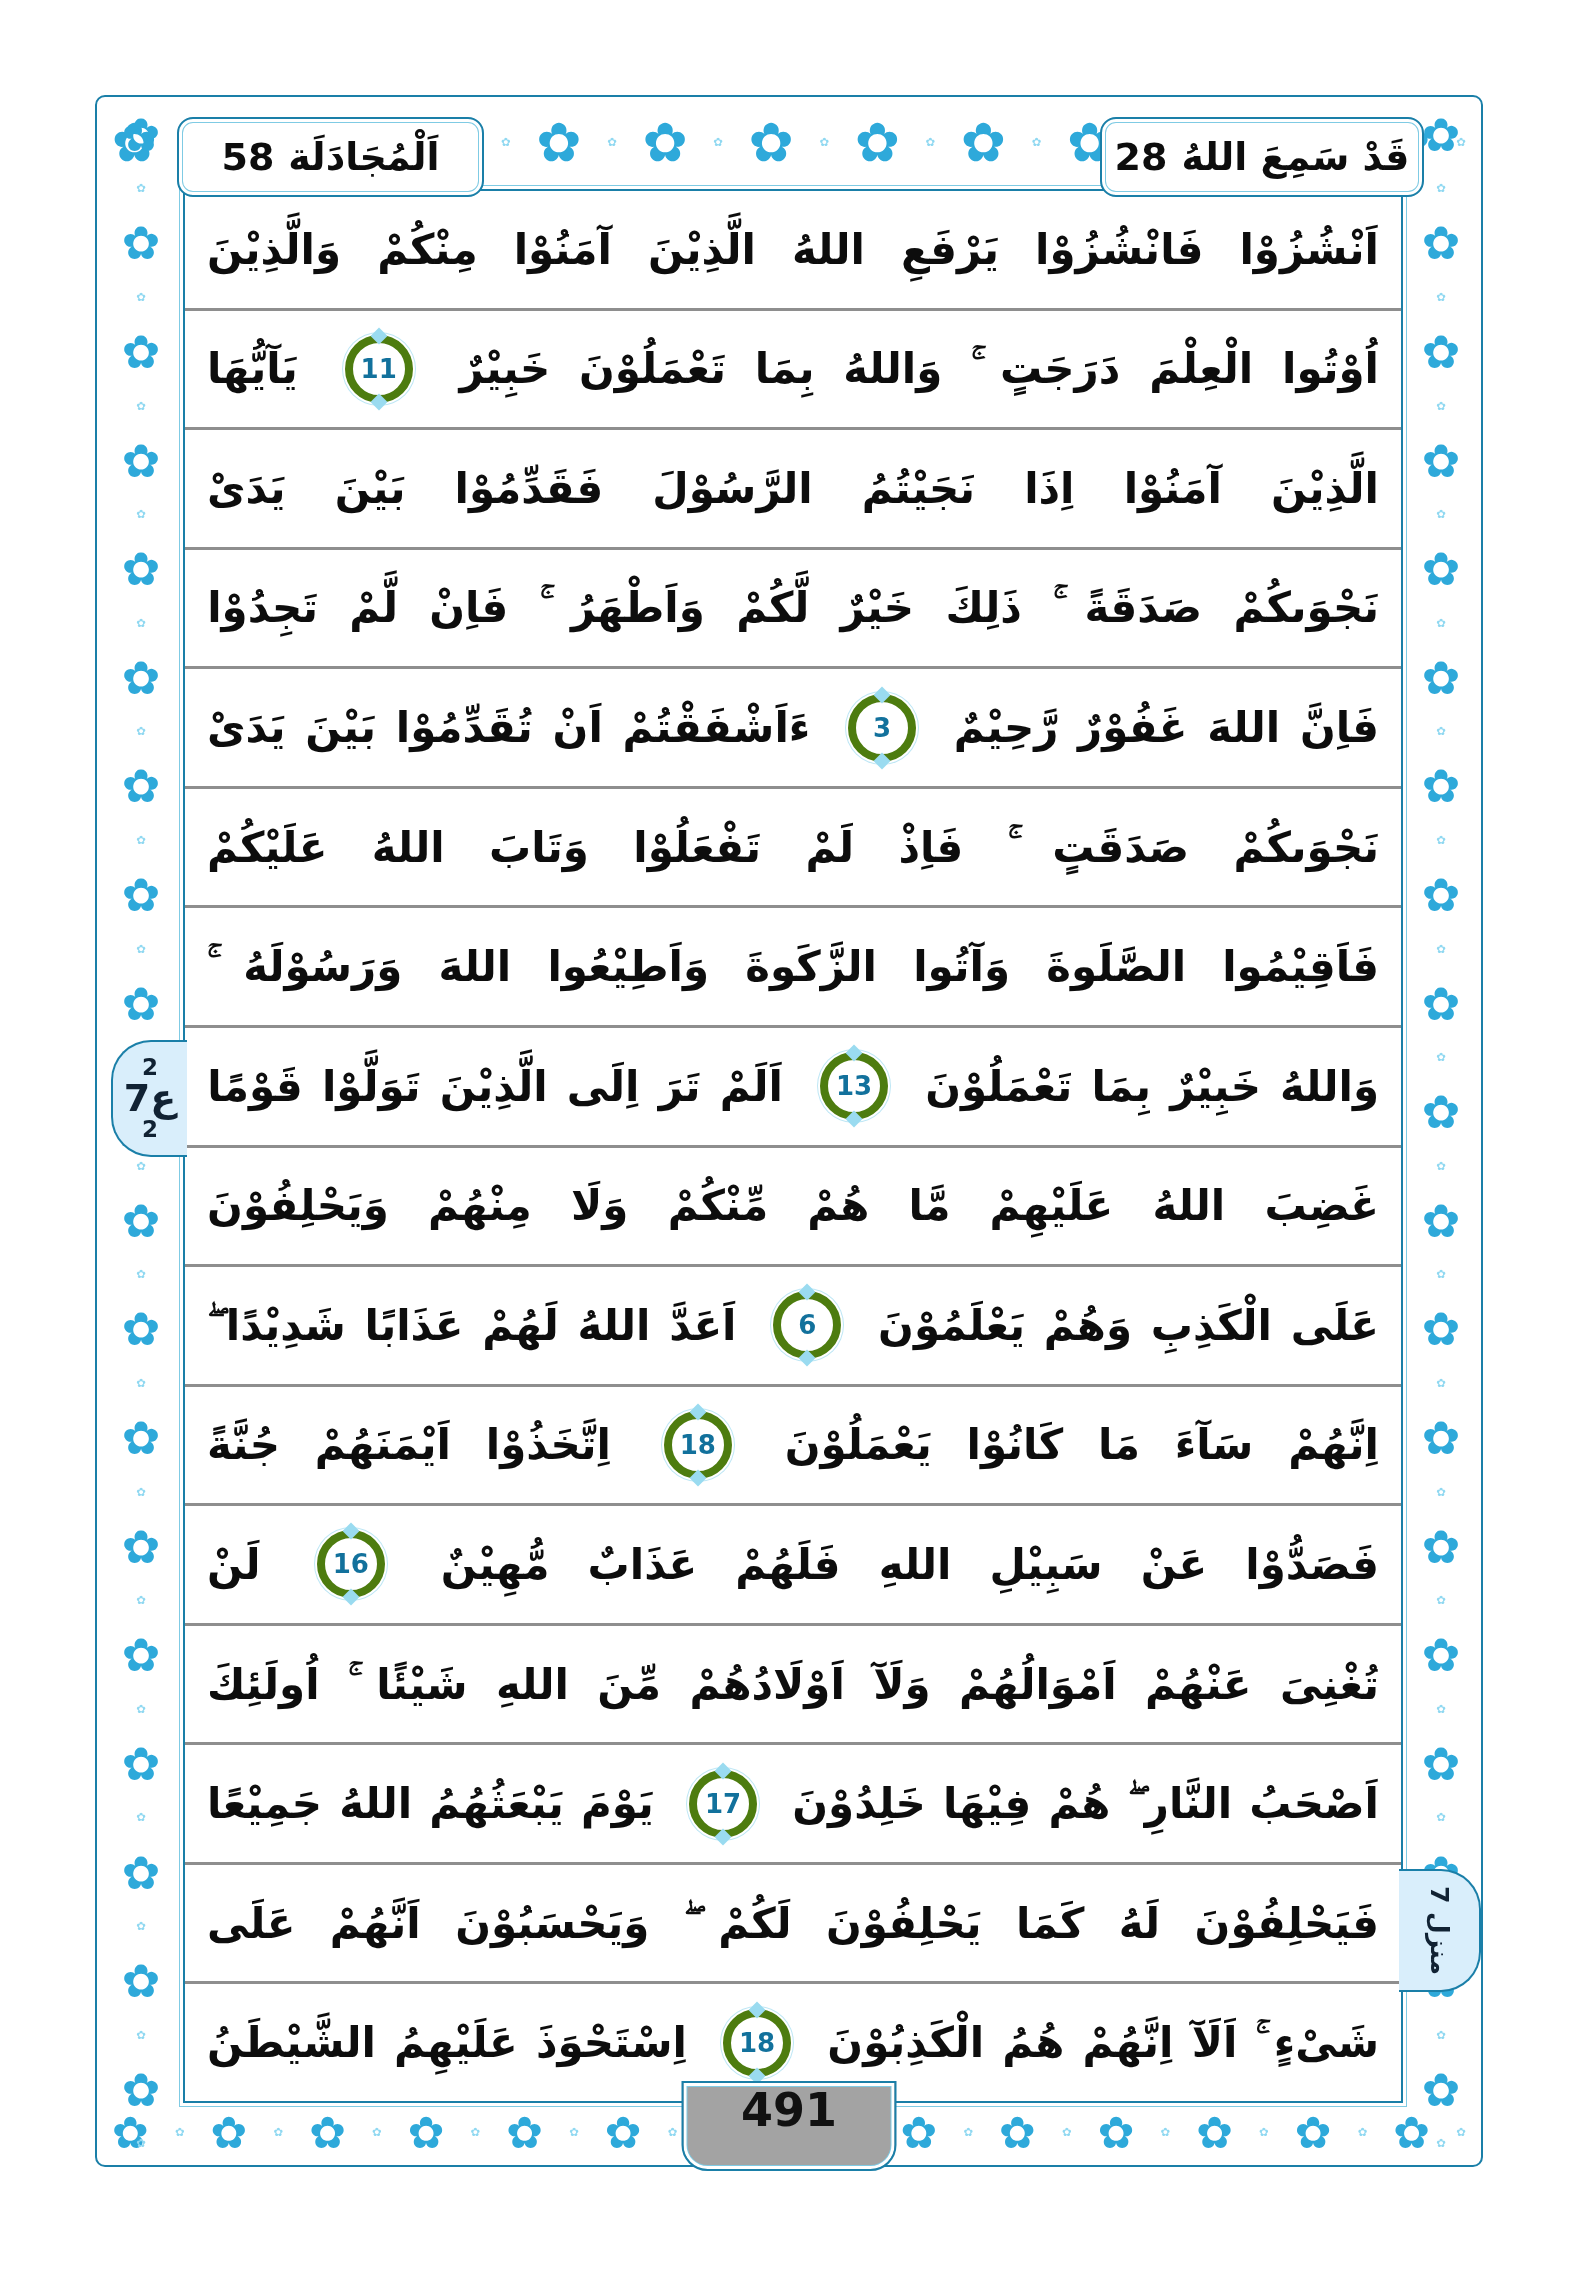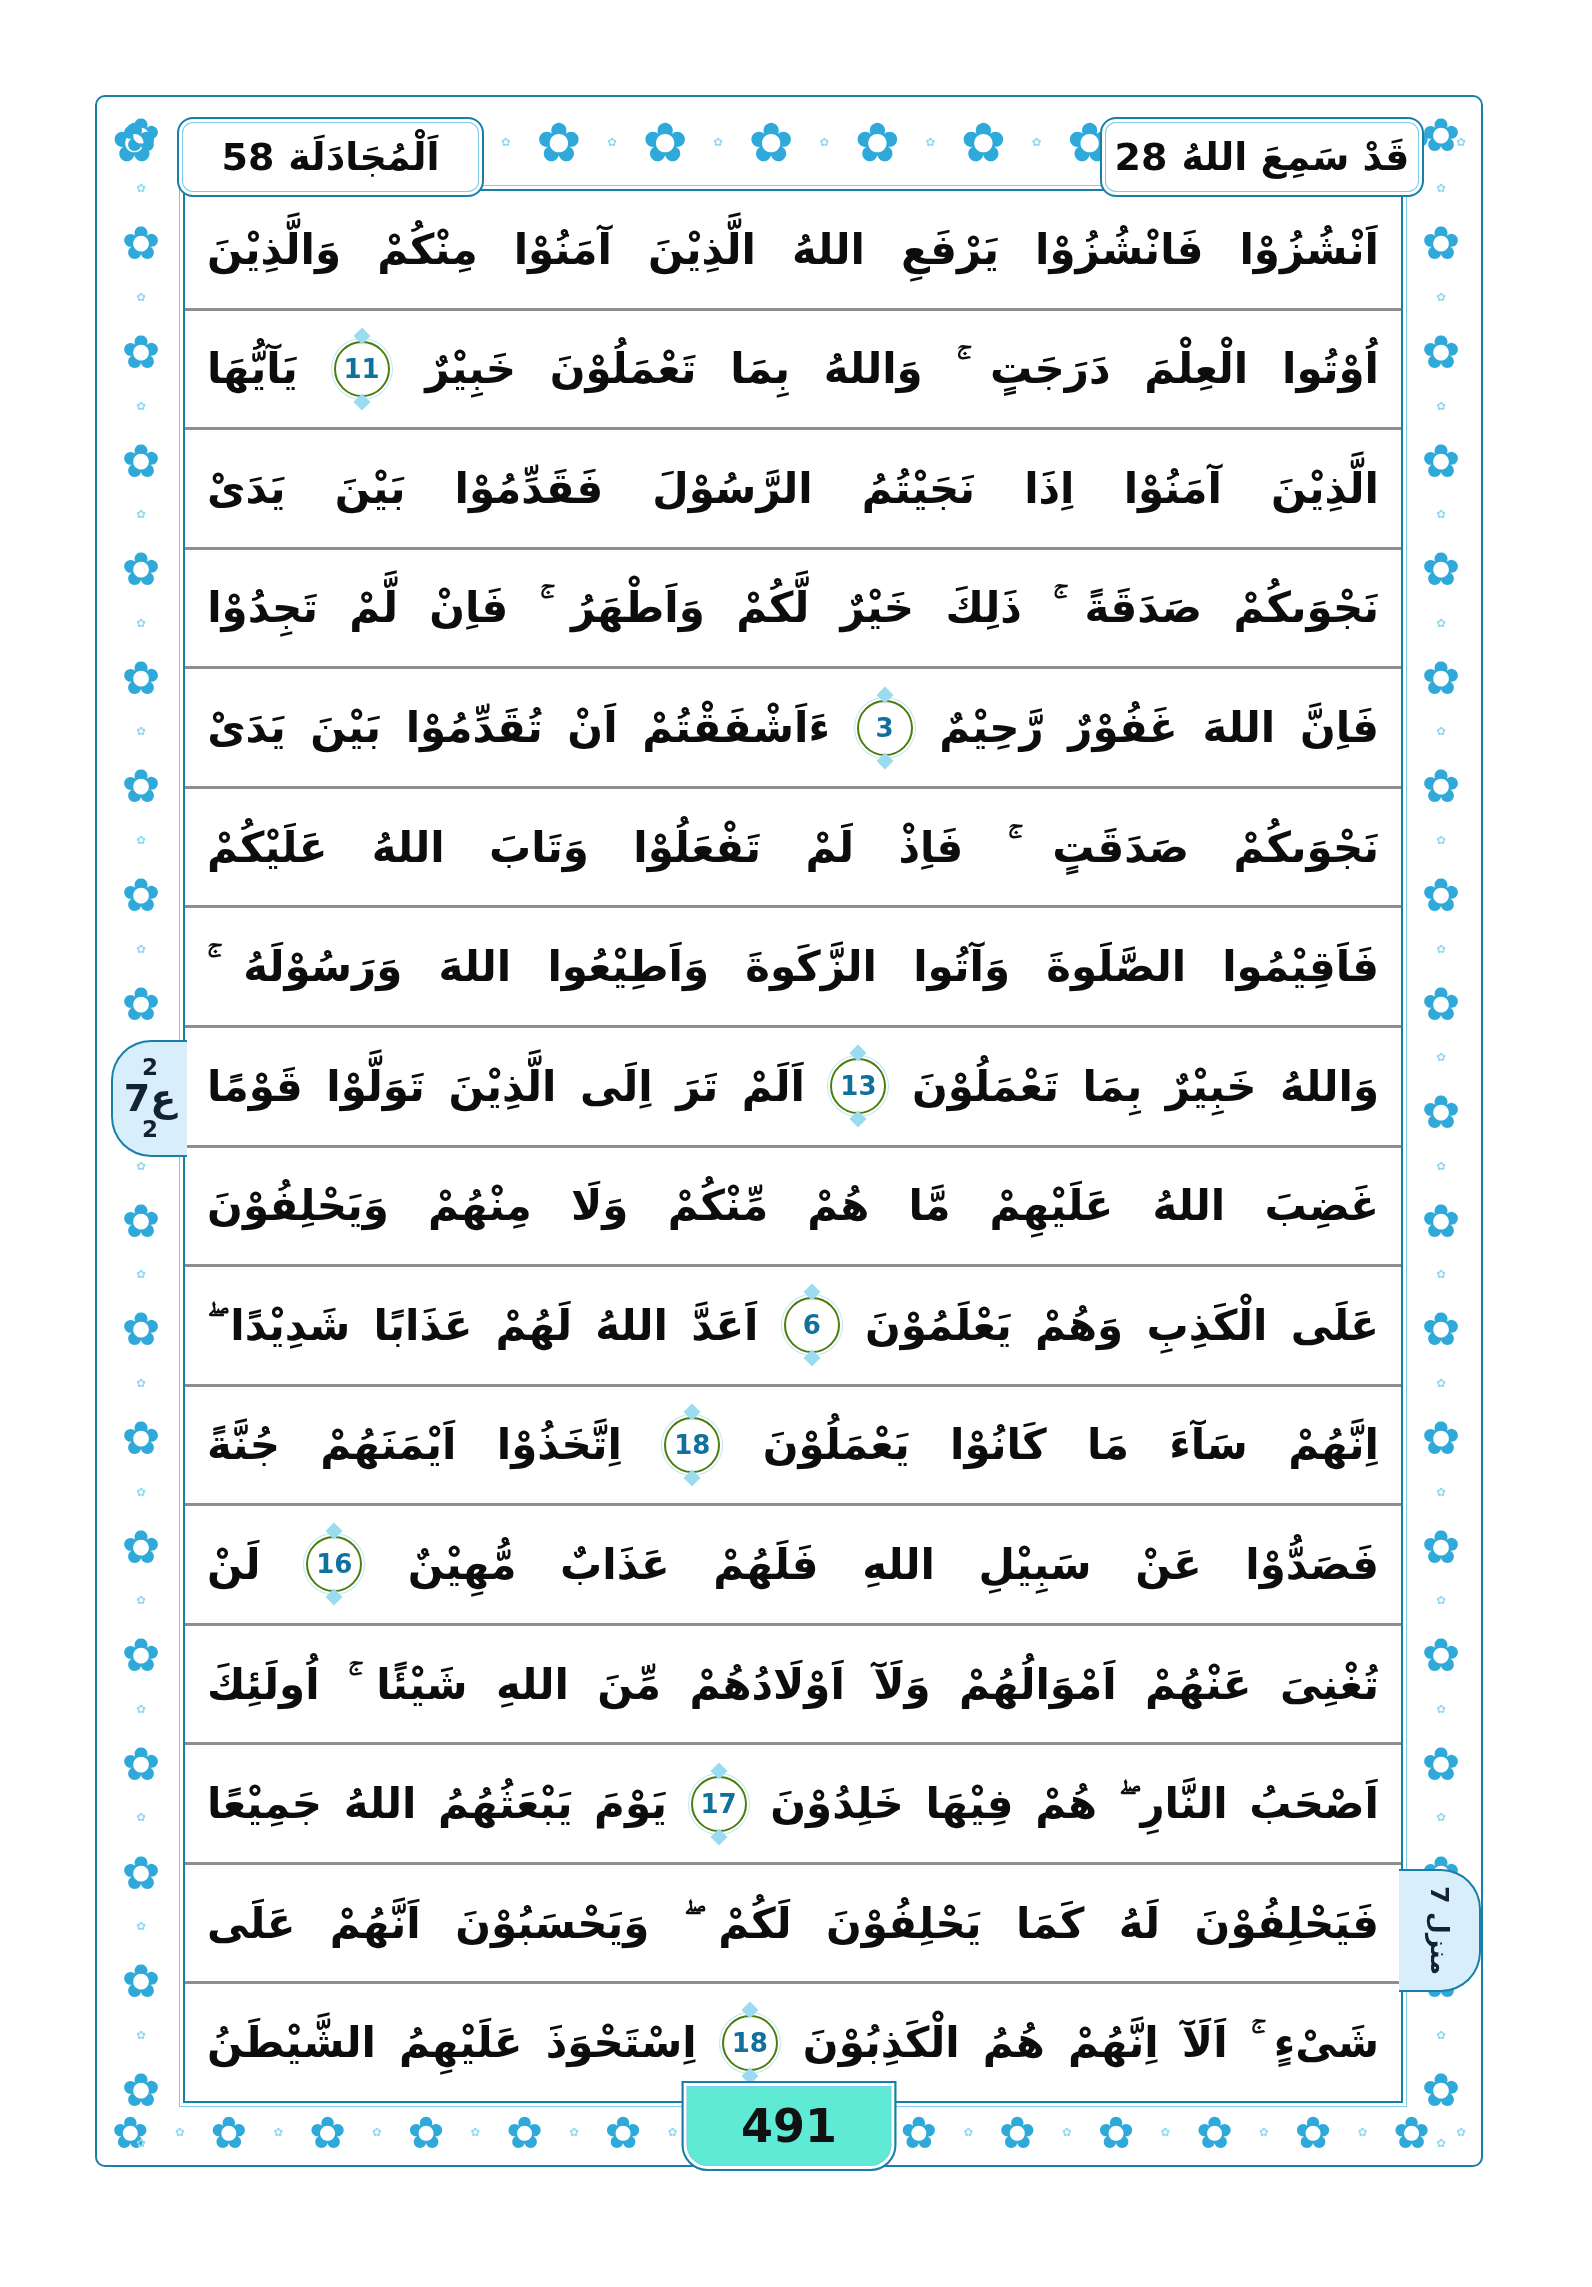"11" .vbadge { border: 2px solid #4d7c0f -> 8px solid #4d7c0f; margin: 0 2px -> 0 18px }
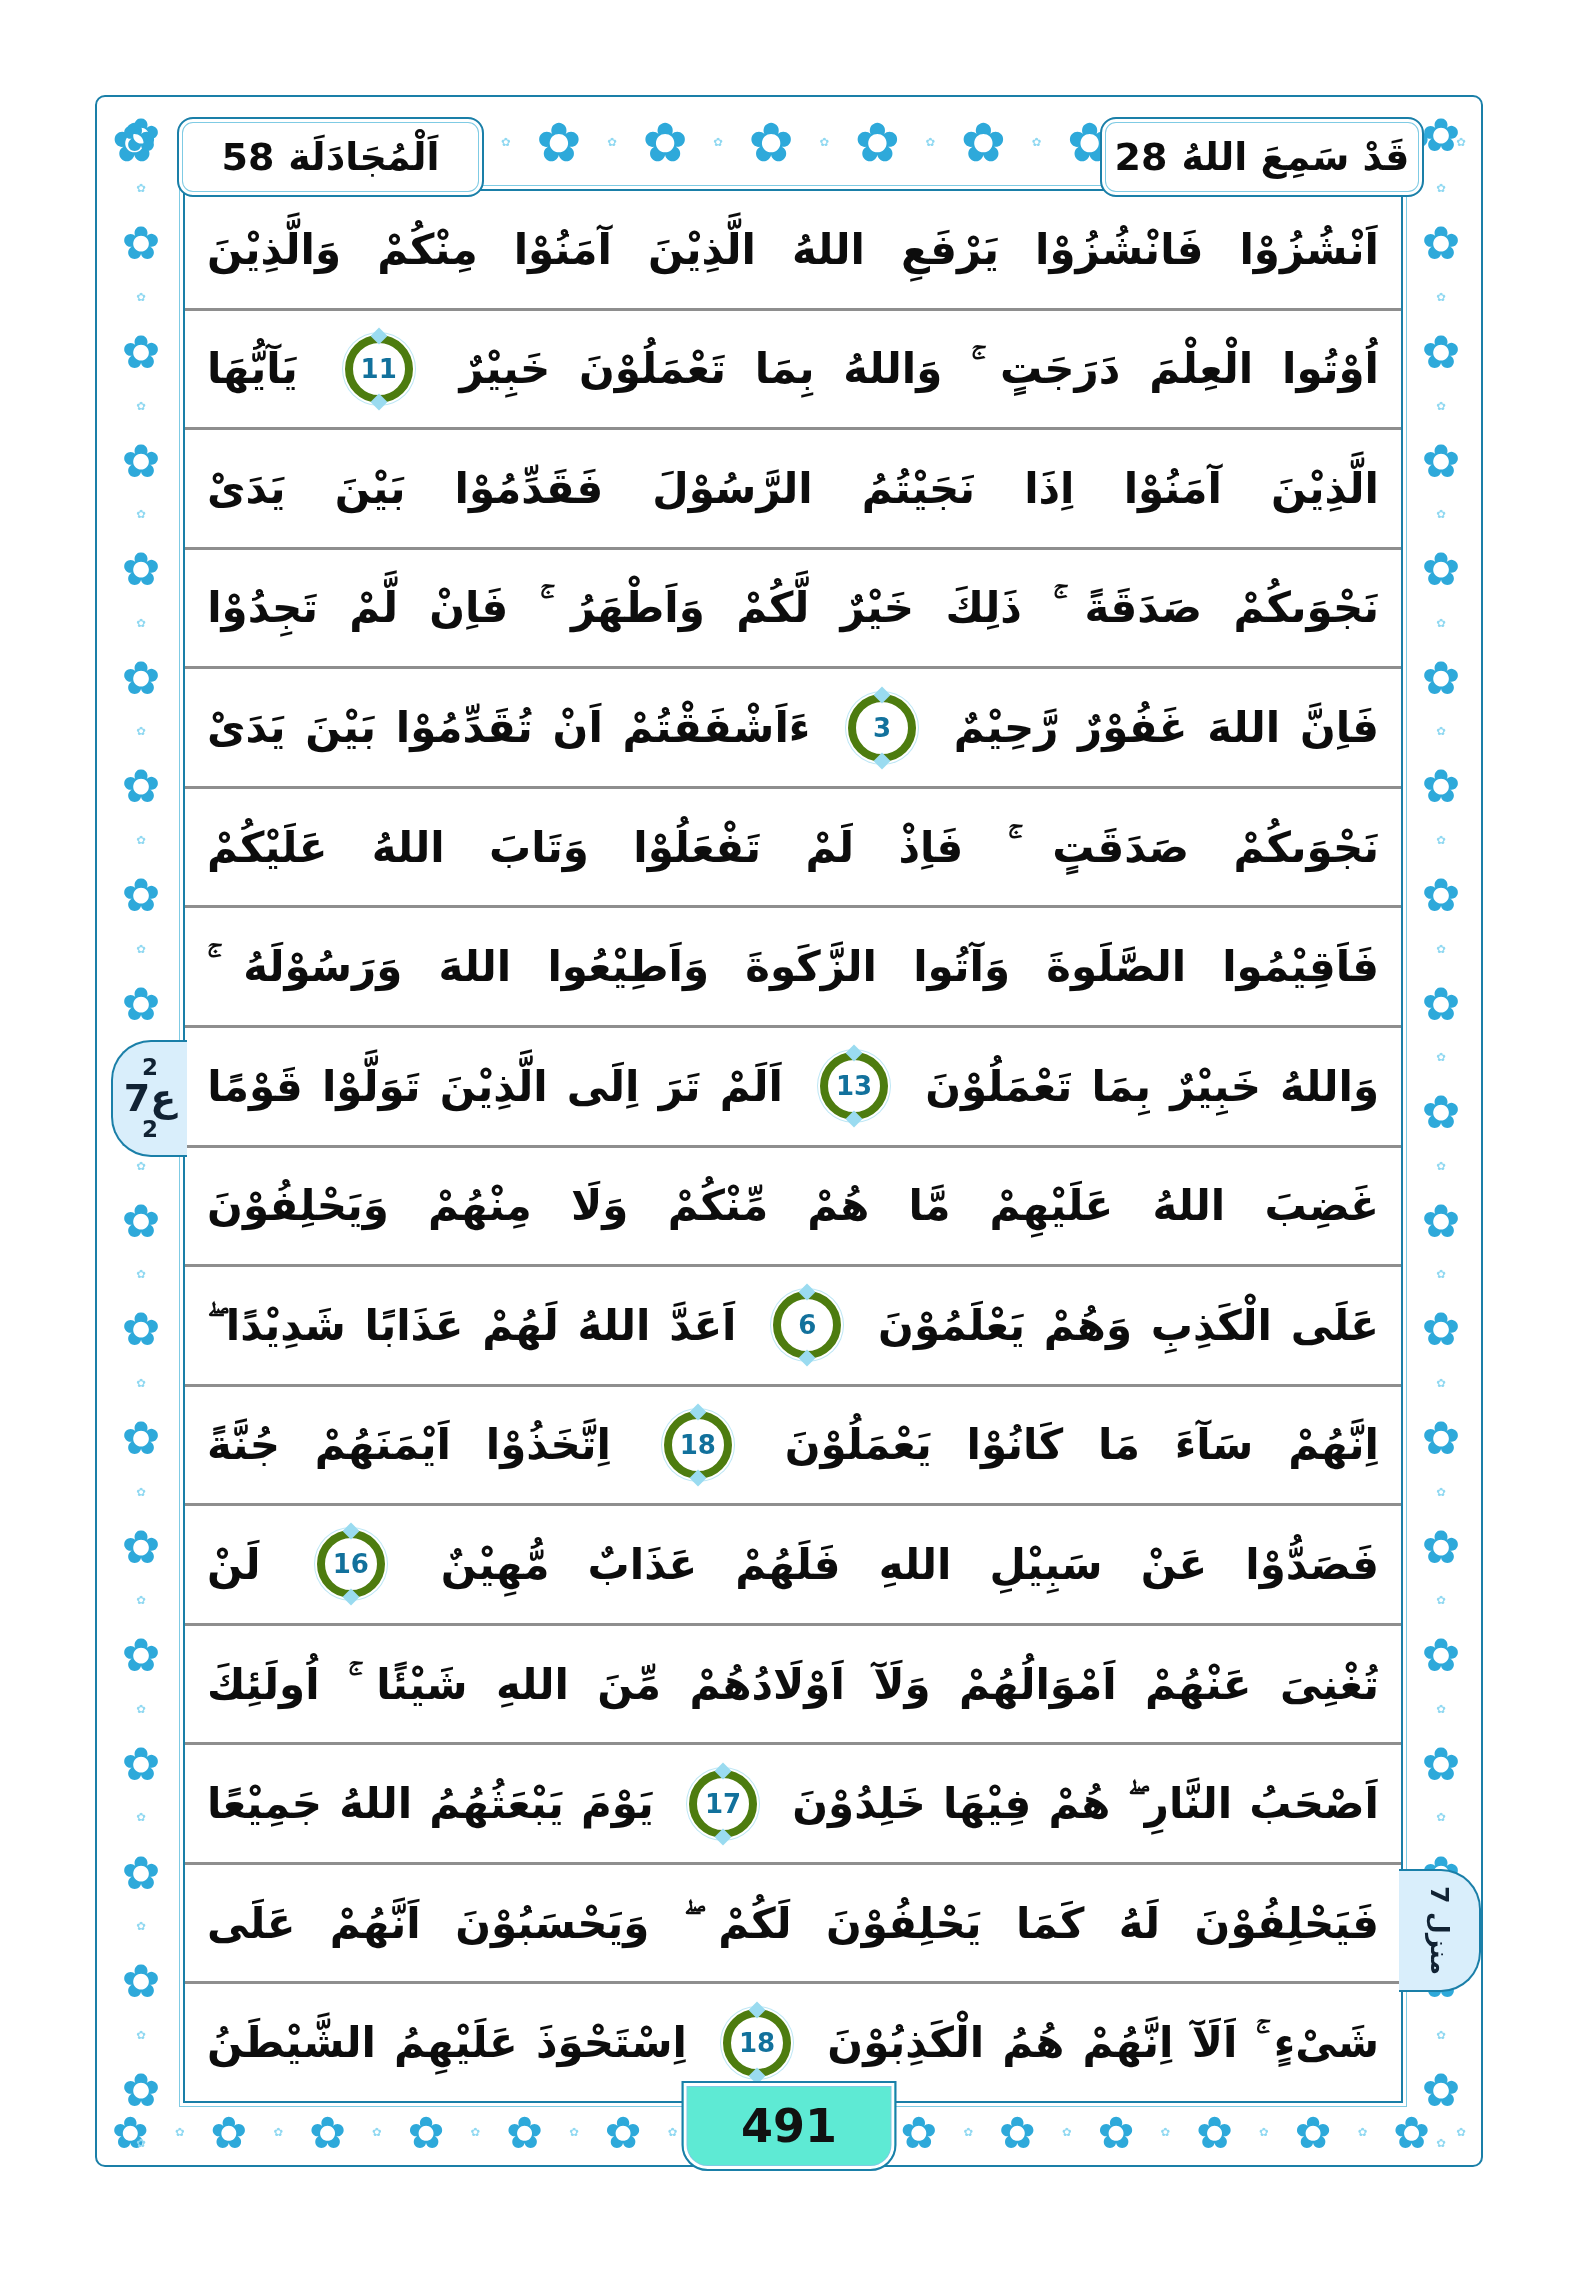"491" .pageno-tab { align-items: center -> flex-start; background: #5eead4 -> #a3a3a3 }
